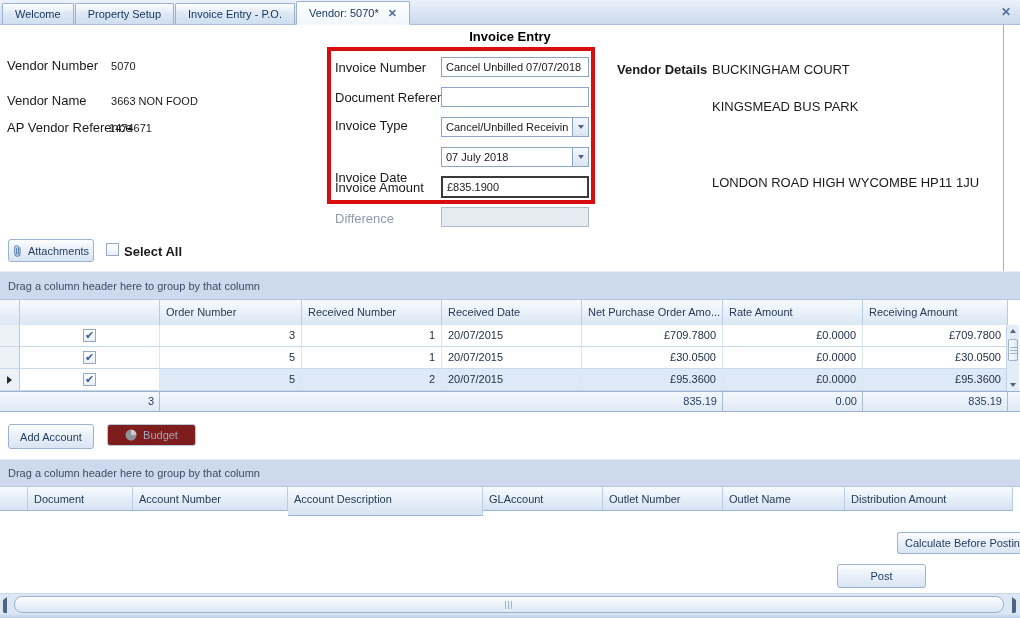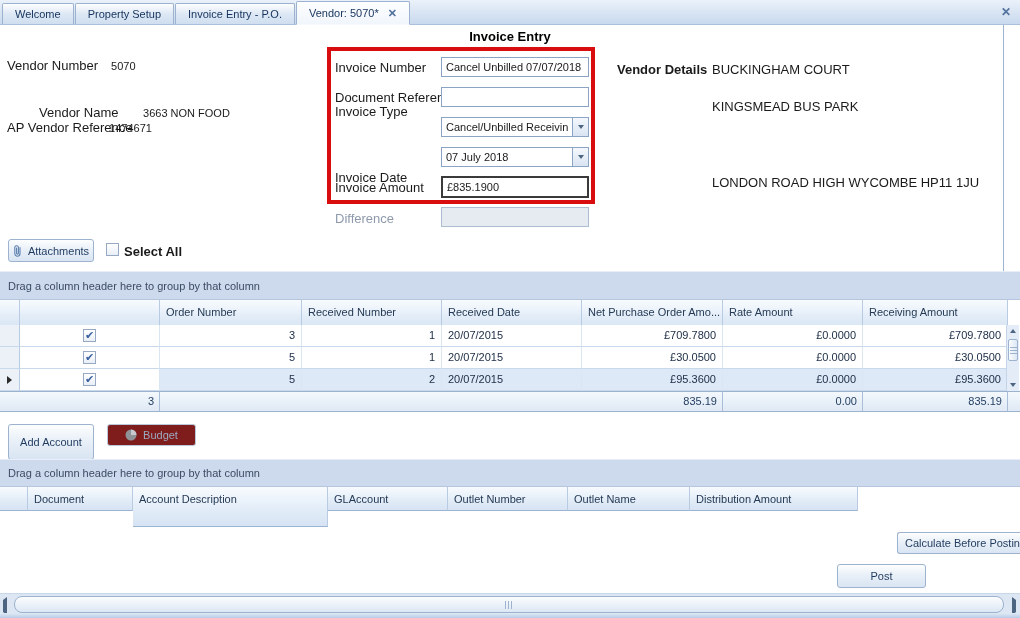"Vendor Name 3663 NON FOOD" div.abs { margin-left: 32px -> none; top: 80px -> 68px }
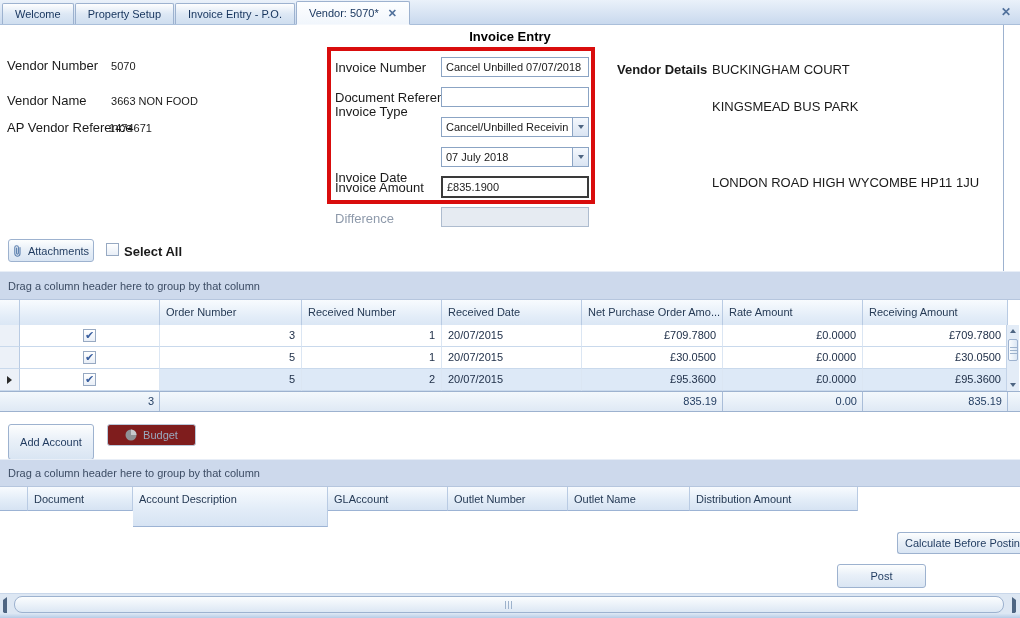"Invoice Type" div.abs { top: 79px -> 93px }
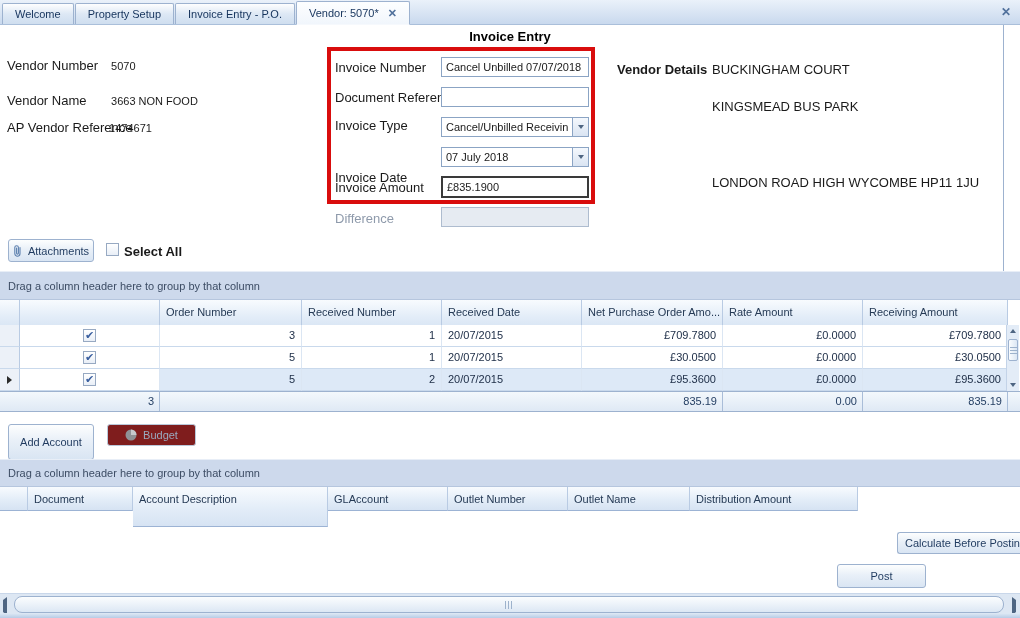"Add Account" div.btn { height: 36px -> 25px }
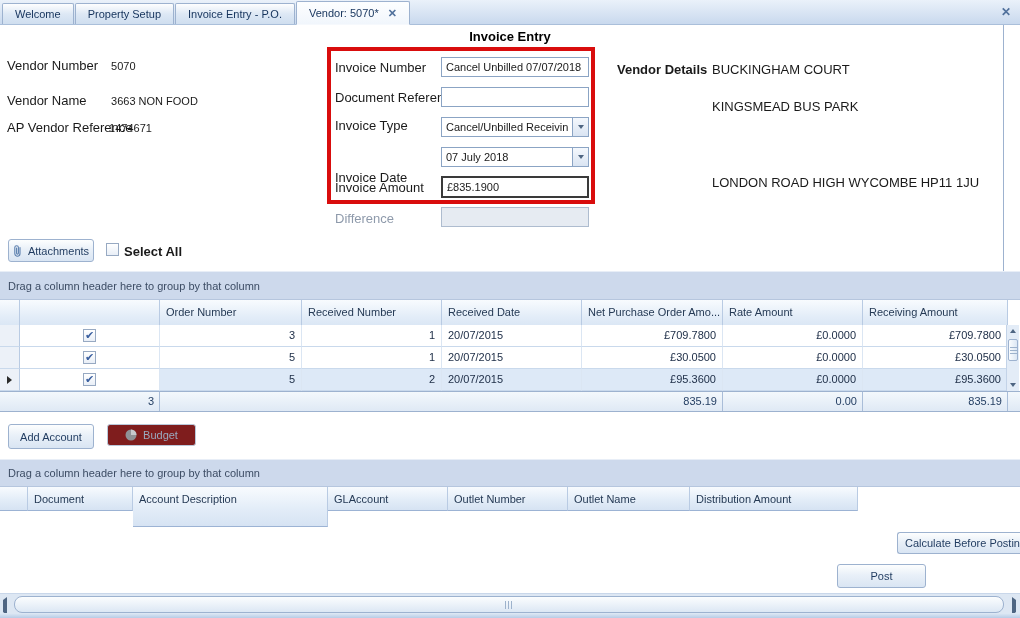"Account Number" div.hcell { html: none -> <div>Account Number</div> }
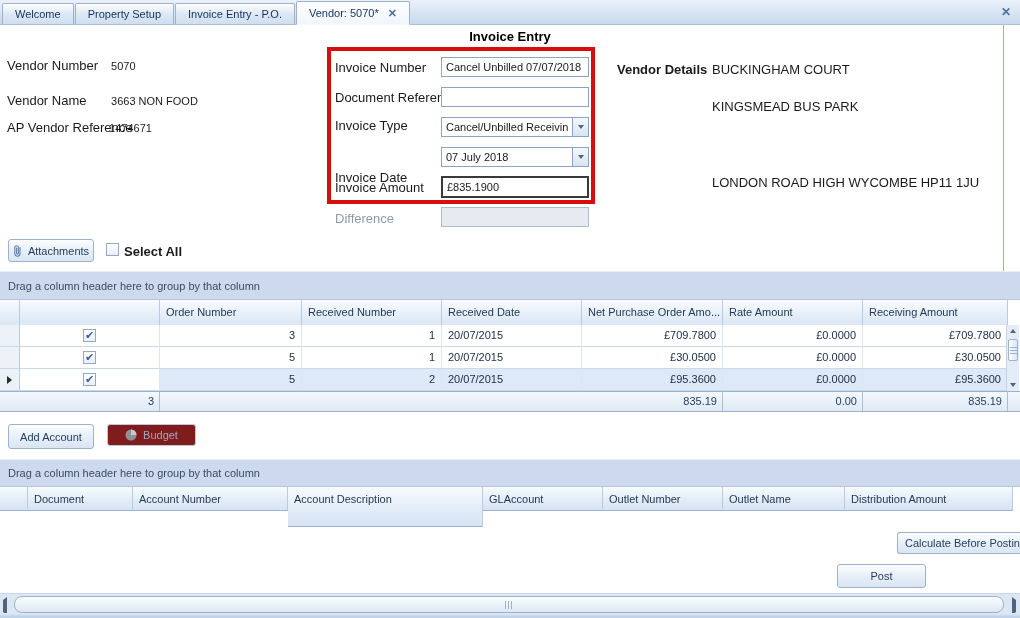"Account Description" div.hcell { height: 40px -> 29px }
